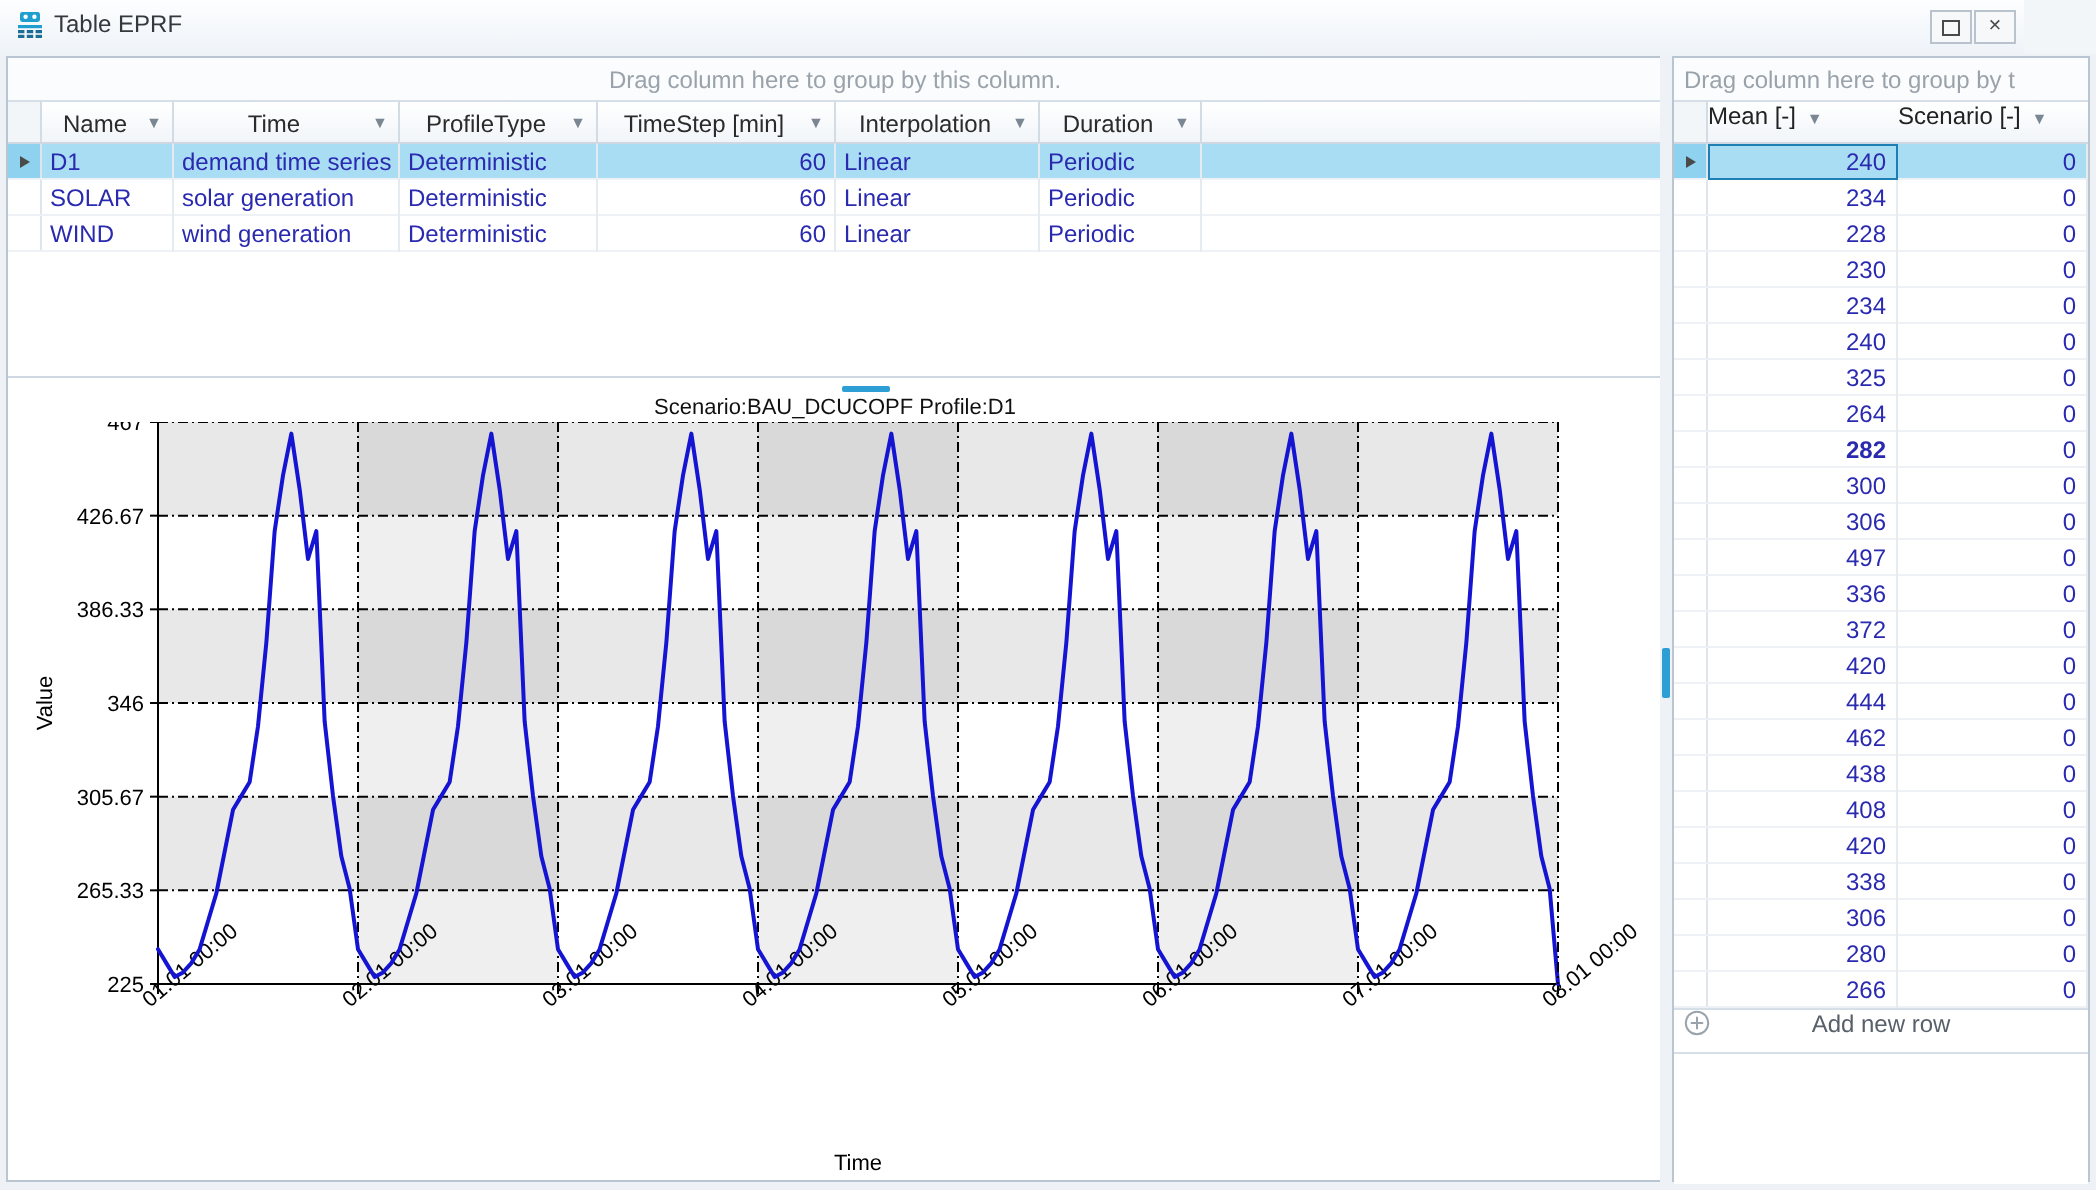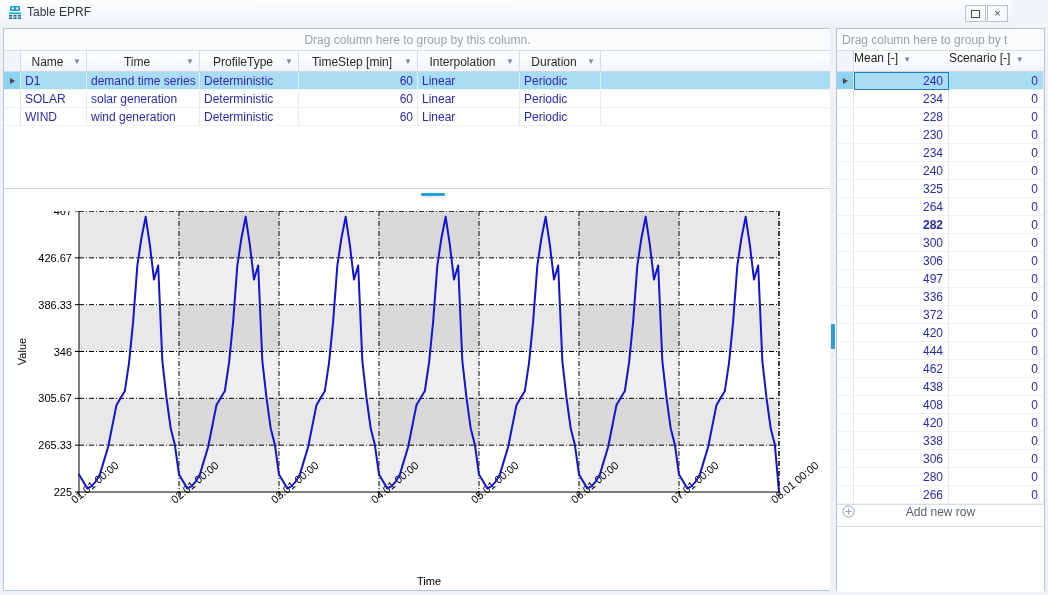"Scenario:BAU_DCUCOPF Profile:D1" div { html: none -> <div>Scenario:BAU_DCUCOPF Profile:D1</div> }
